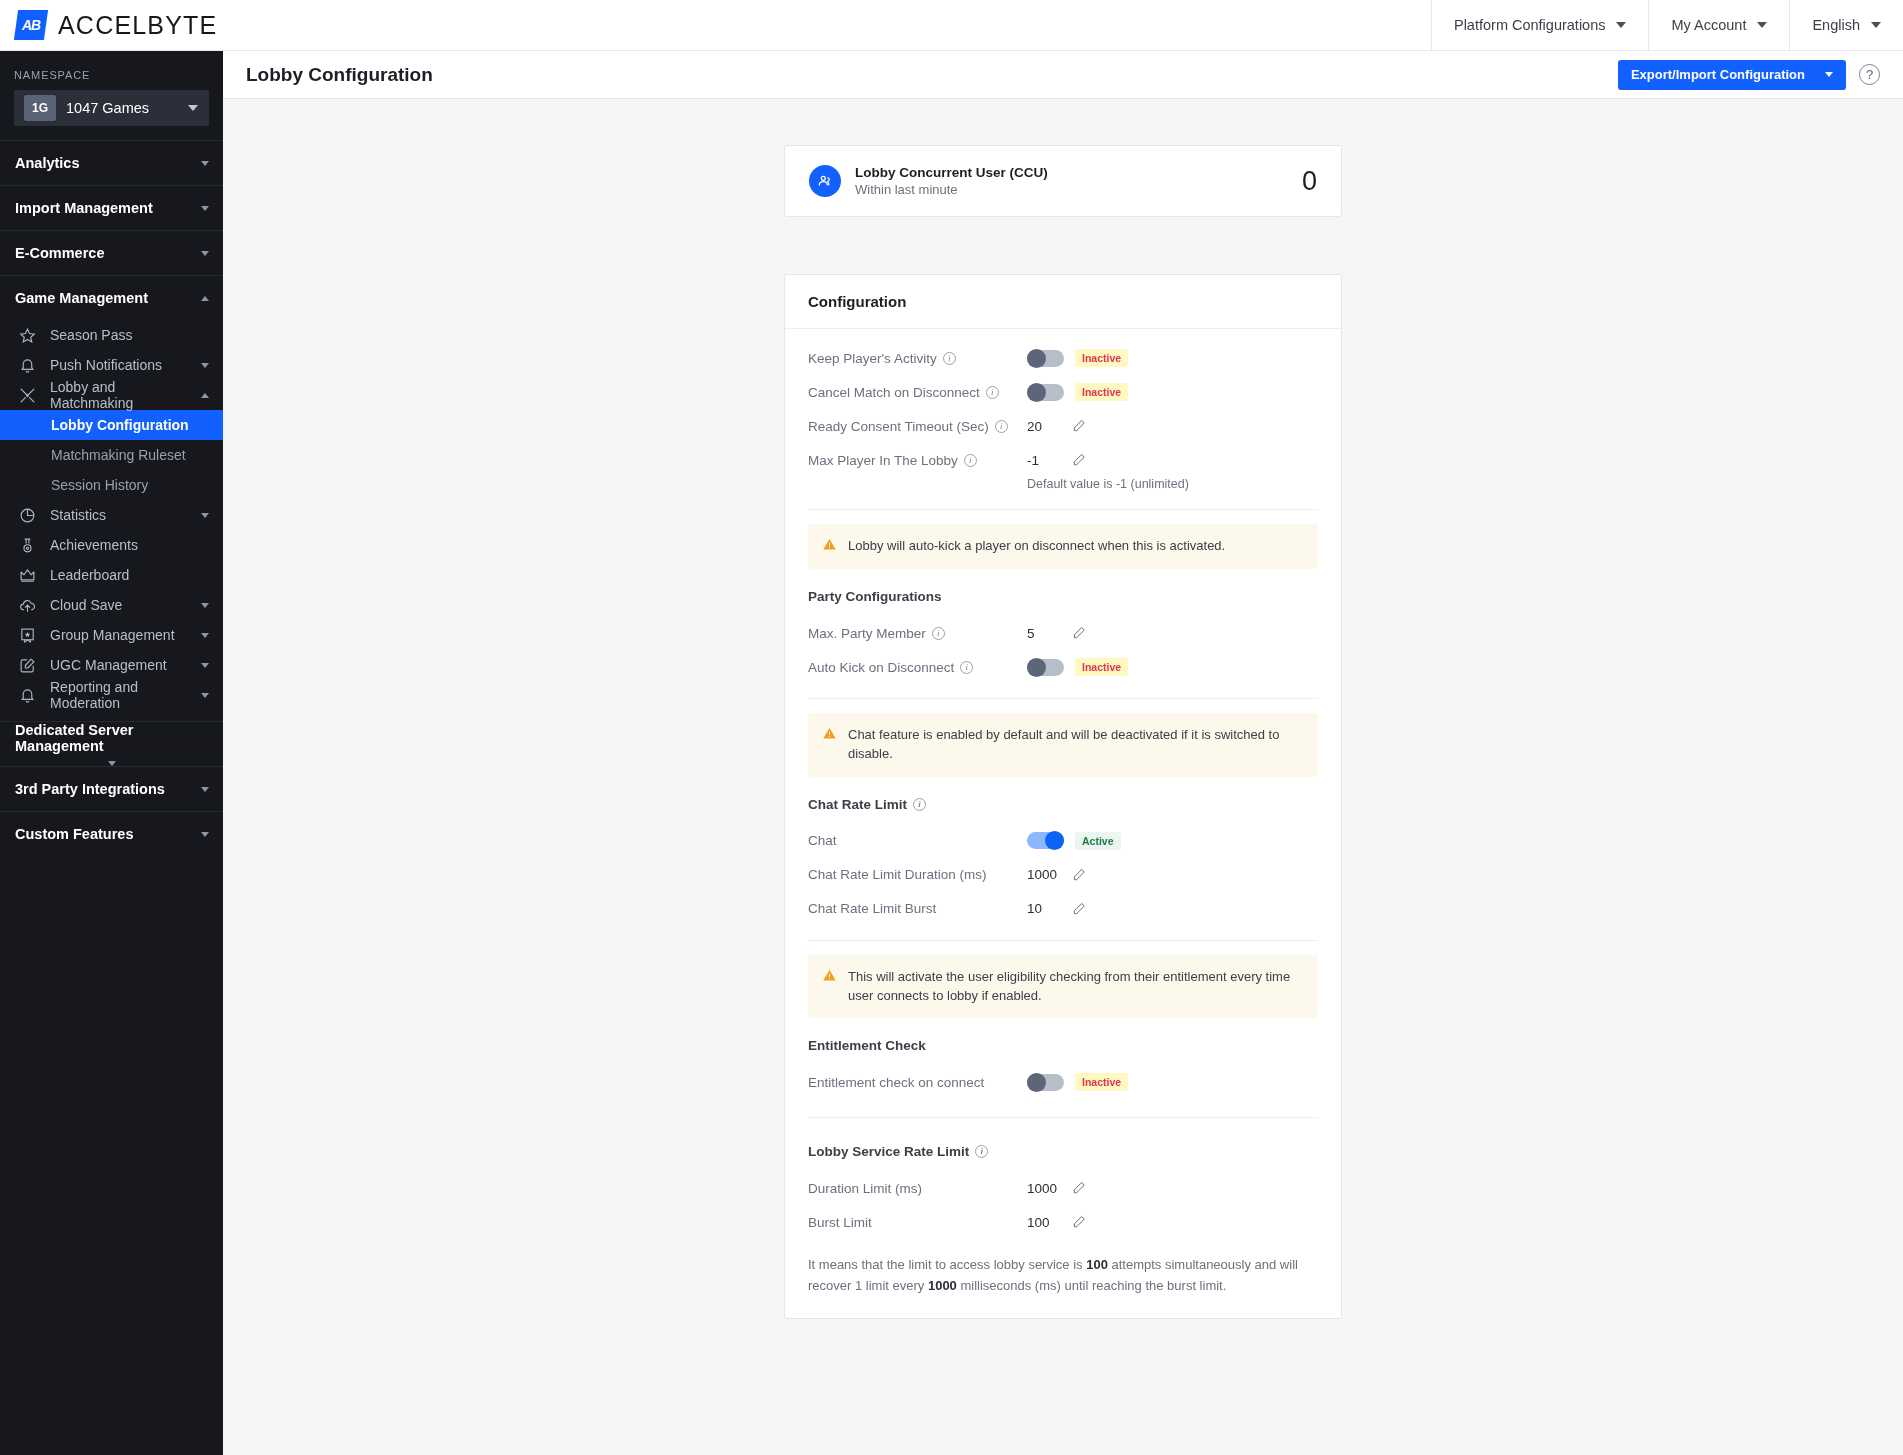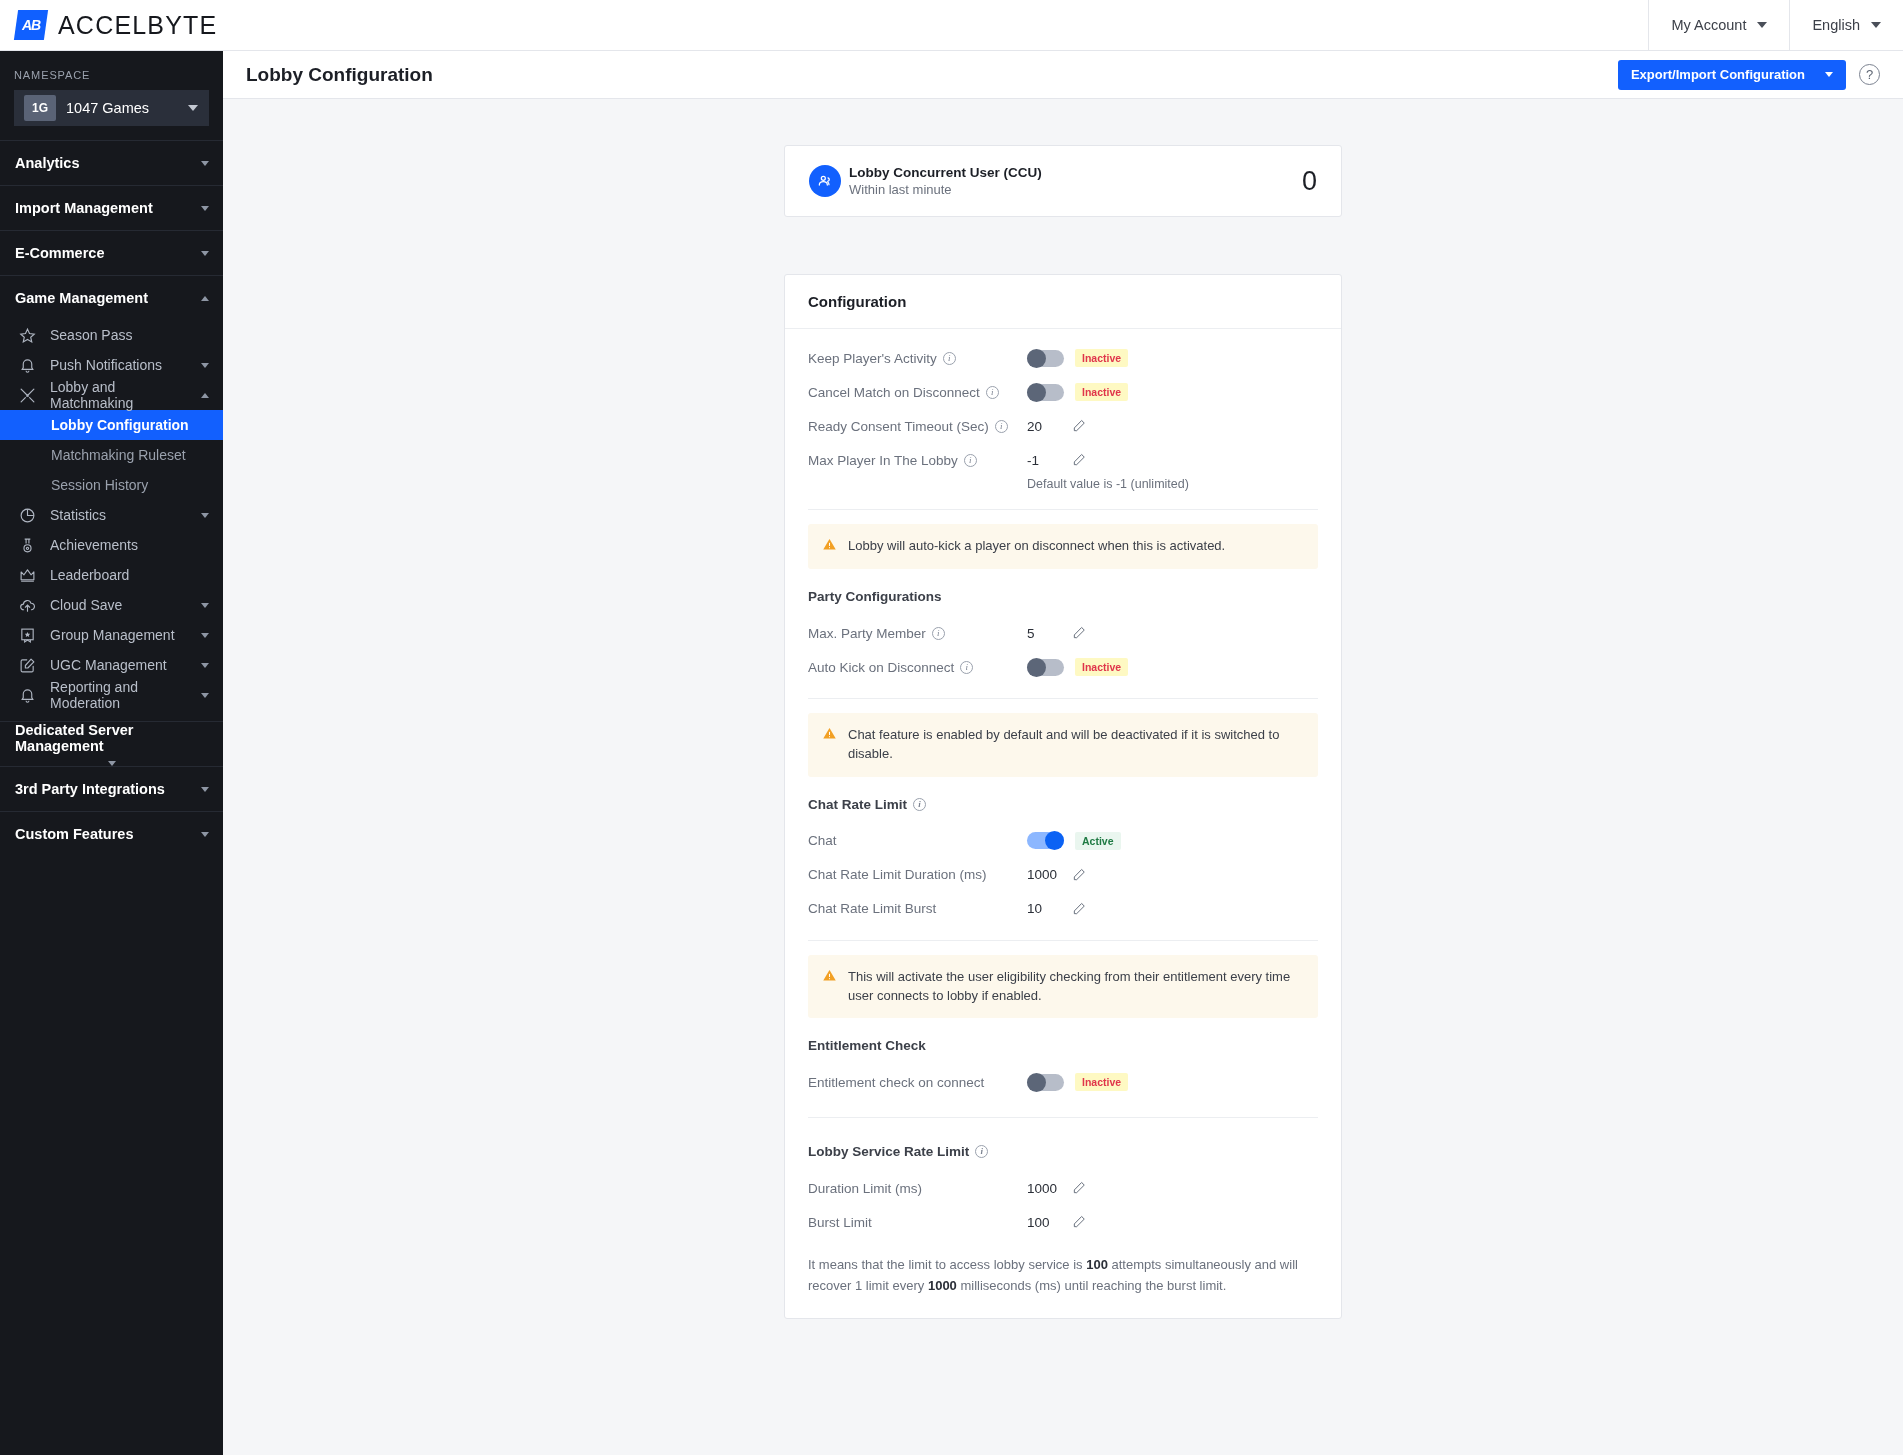"Platform Configurations" div.tb-item { html: none -> <div> <span>Platform Configurations</span> <span></span> </div> }
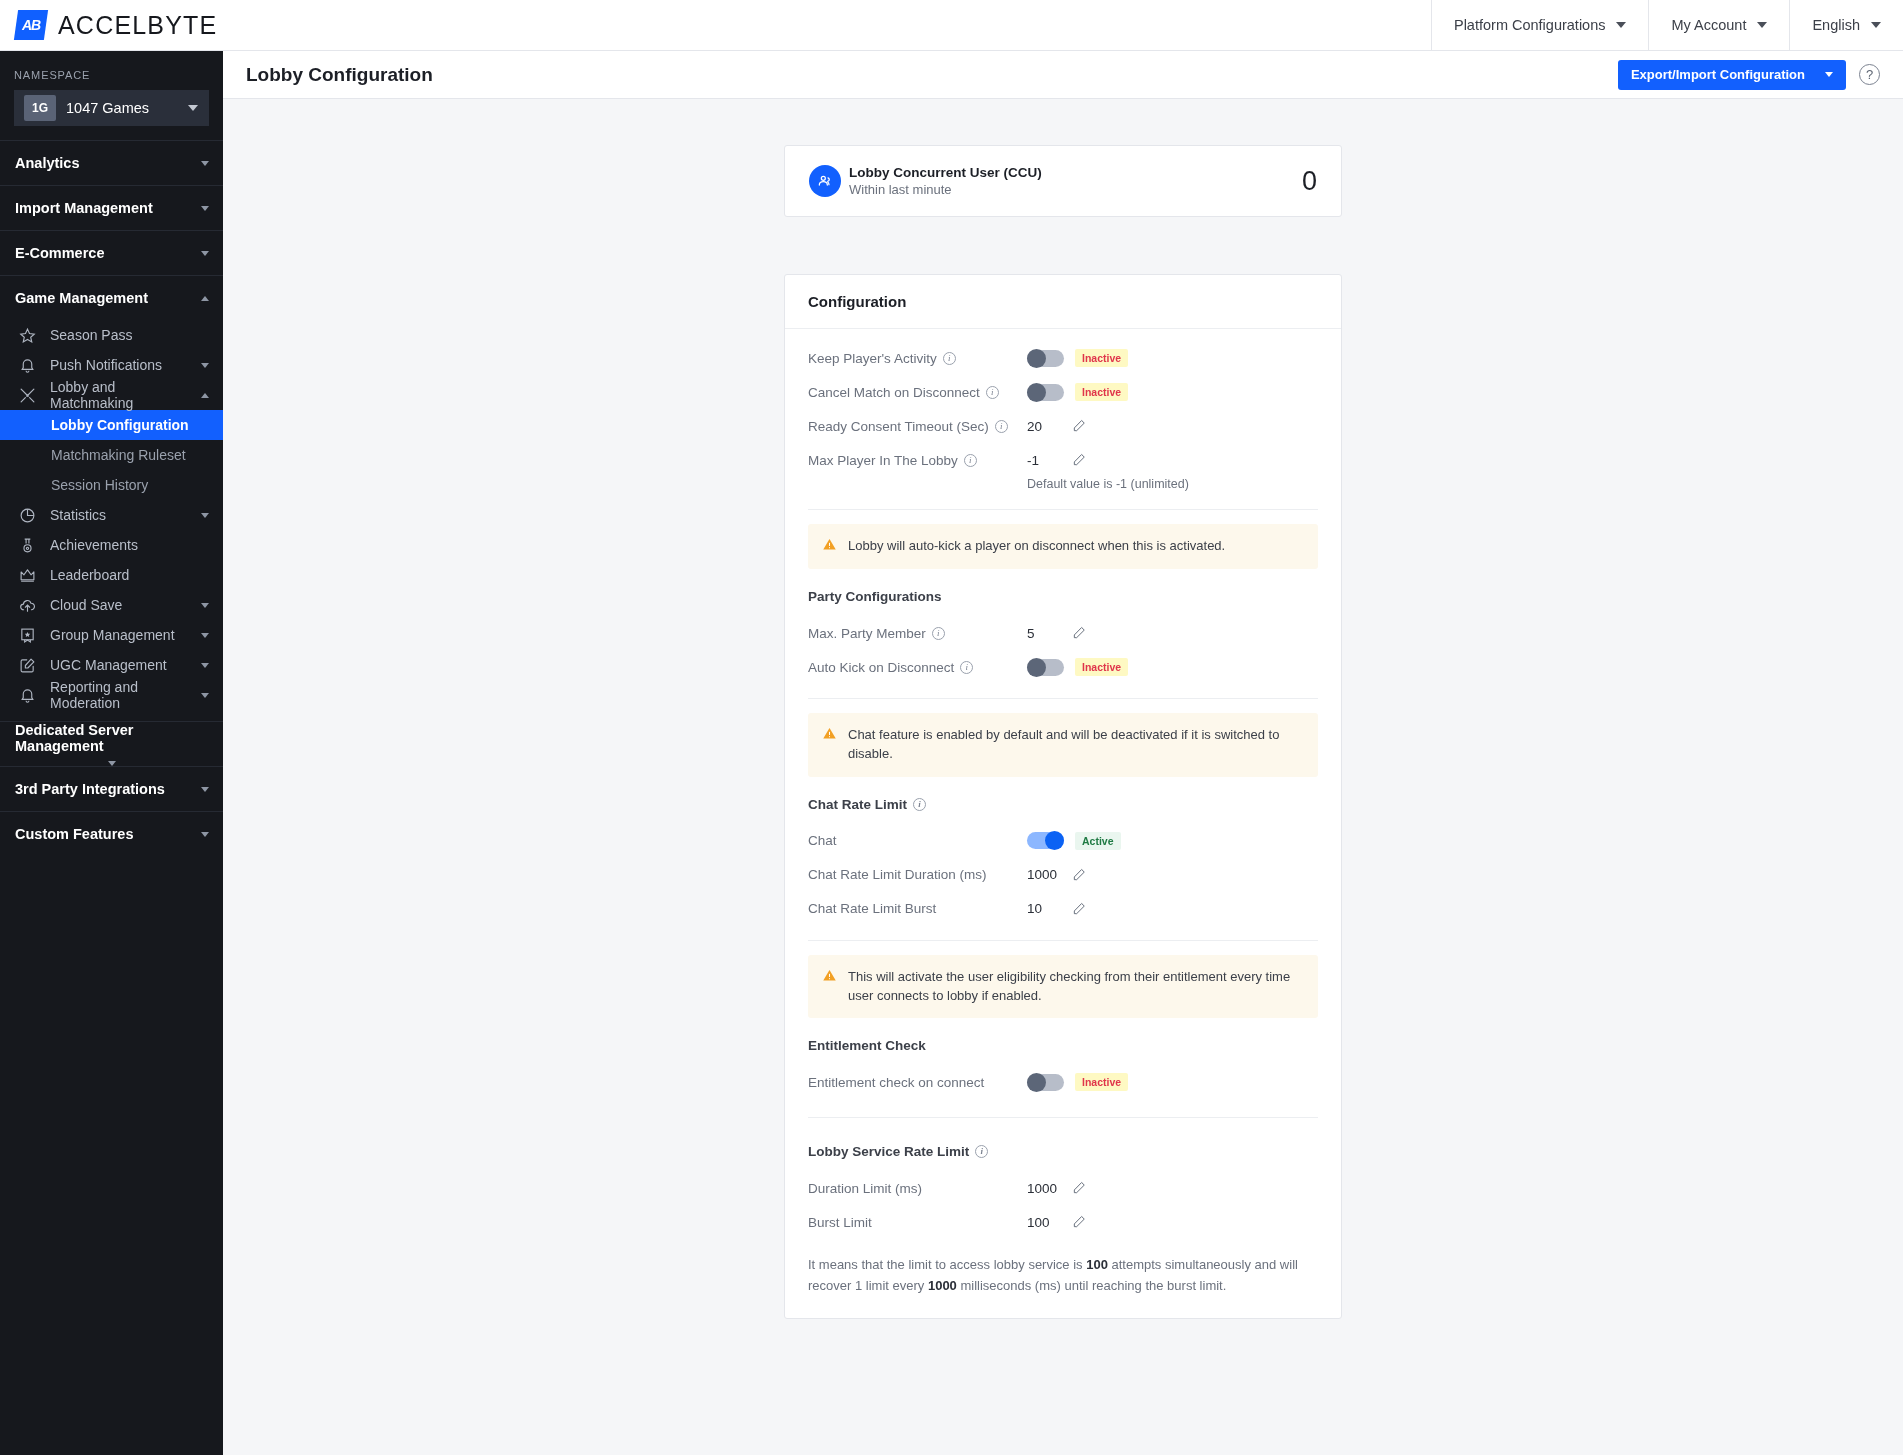"Lobby Concurrent User (CCU)" .ccu-card { gap: 8px -> 14px }
